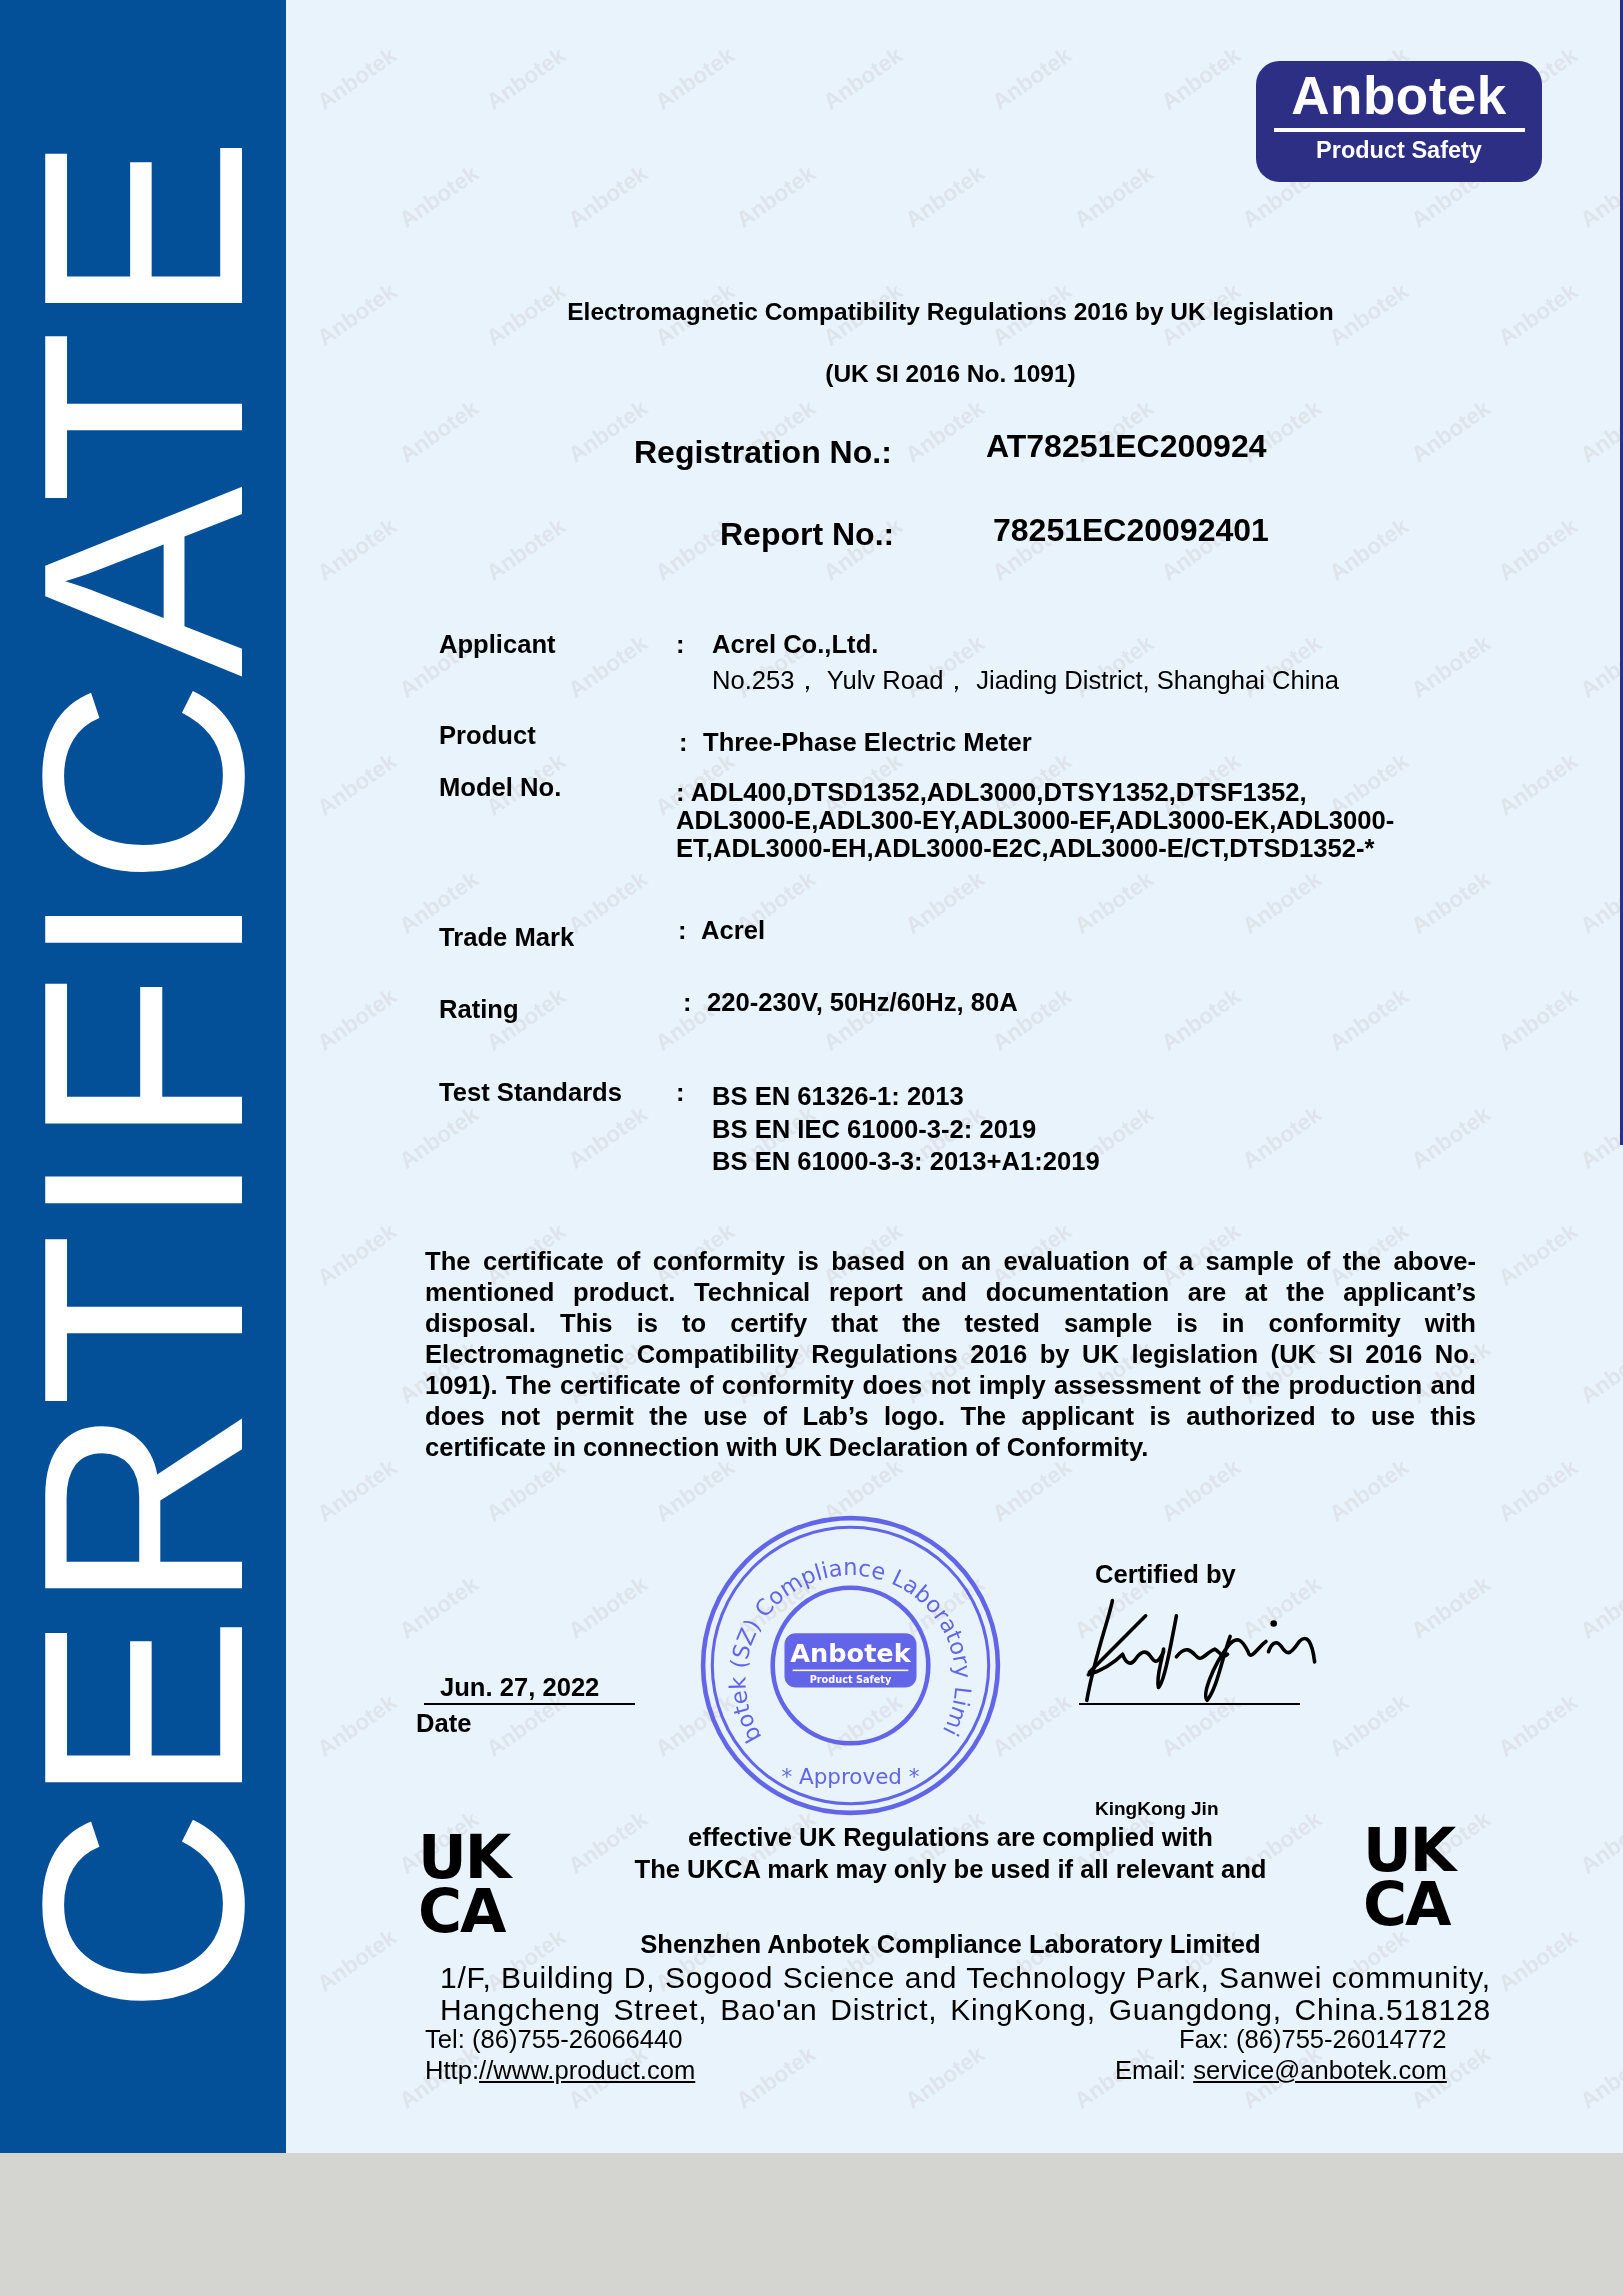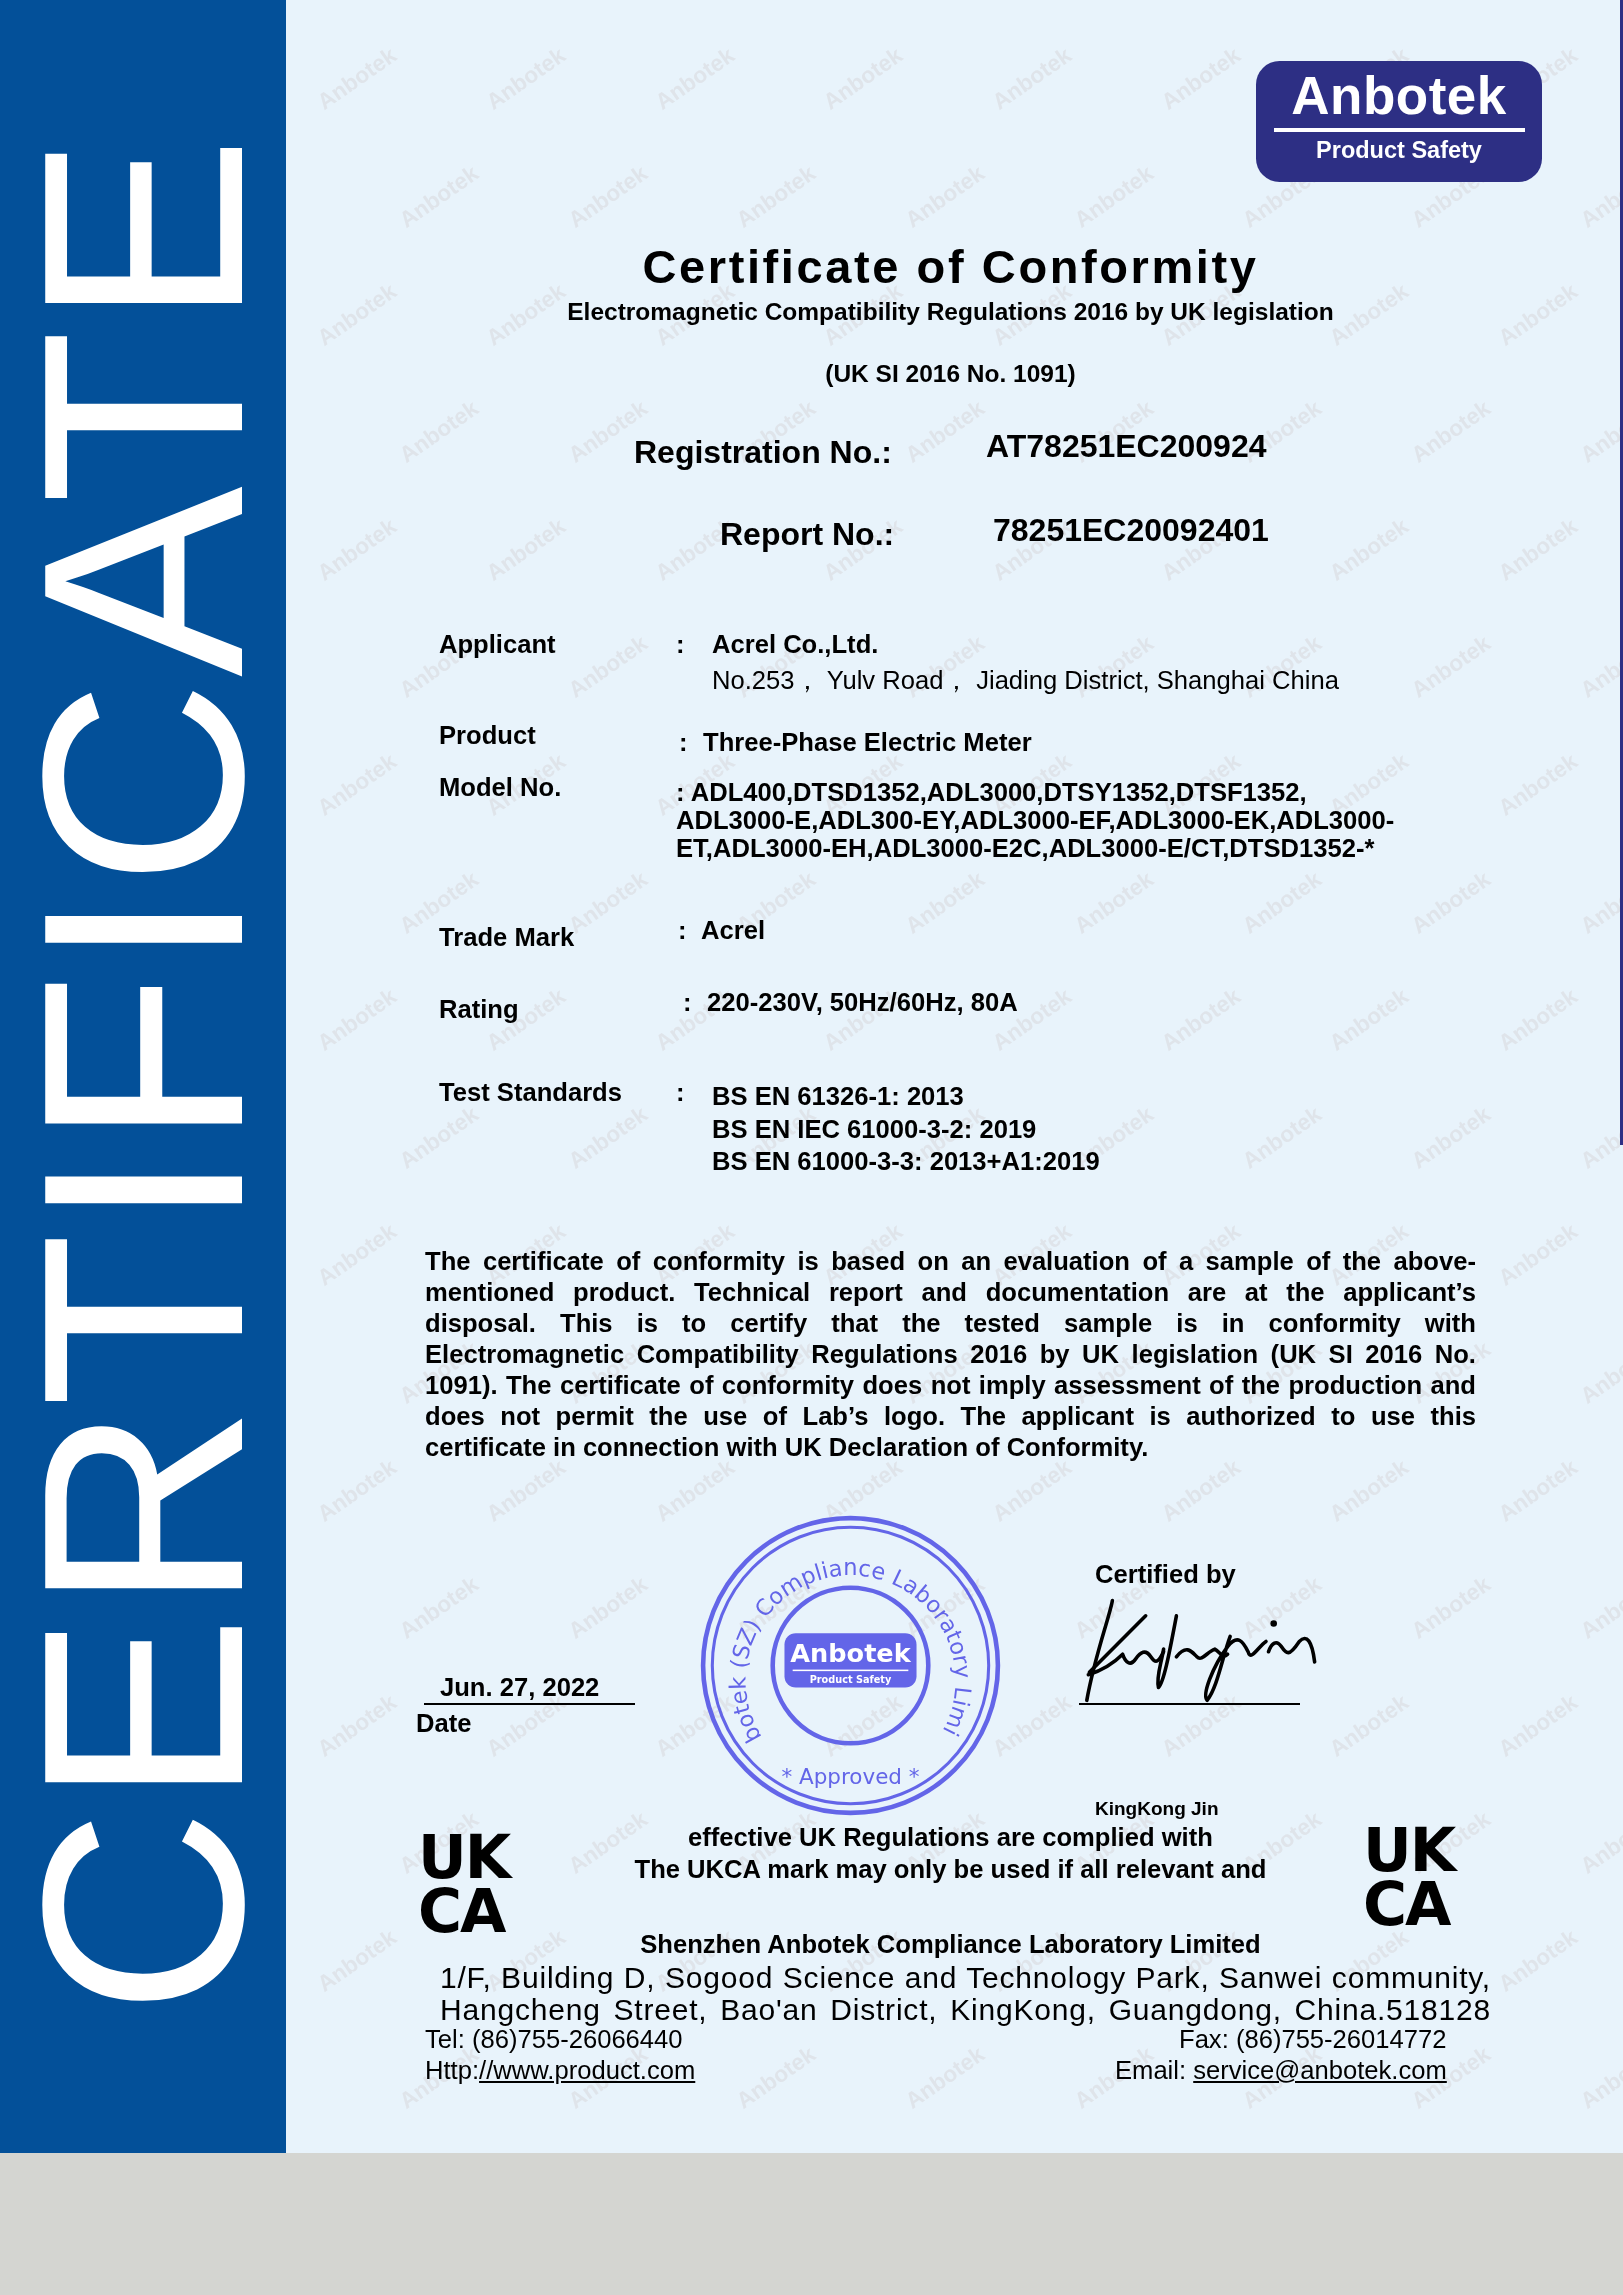"Certificate of Conformity" div.title { html: <div>Certificate of Conformity</div> -> none }
